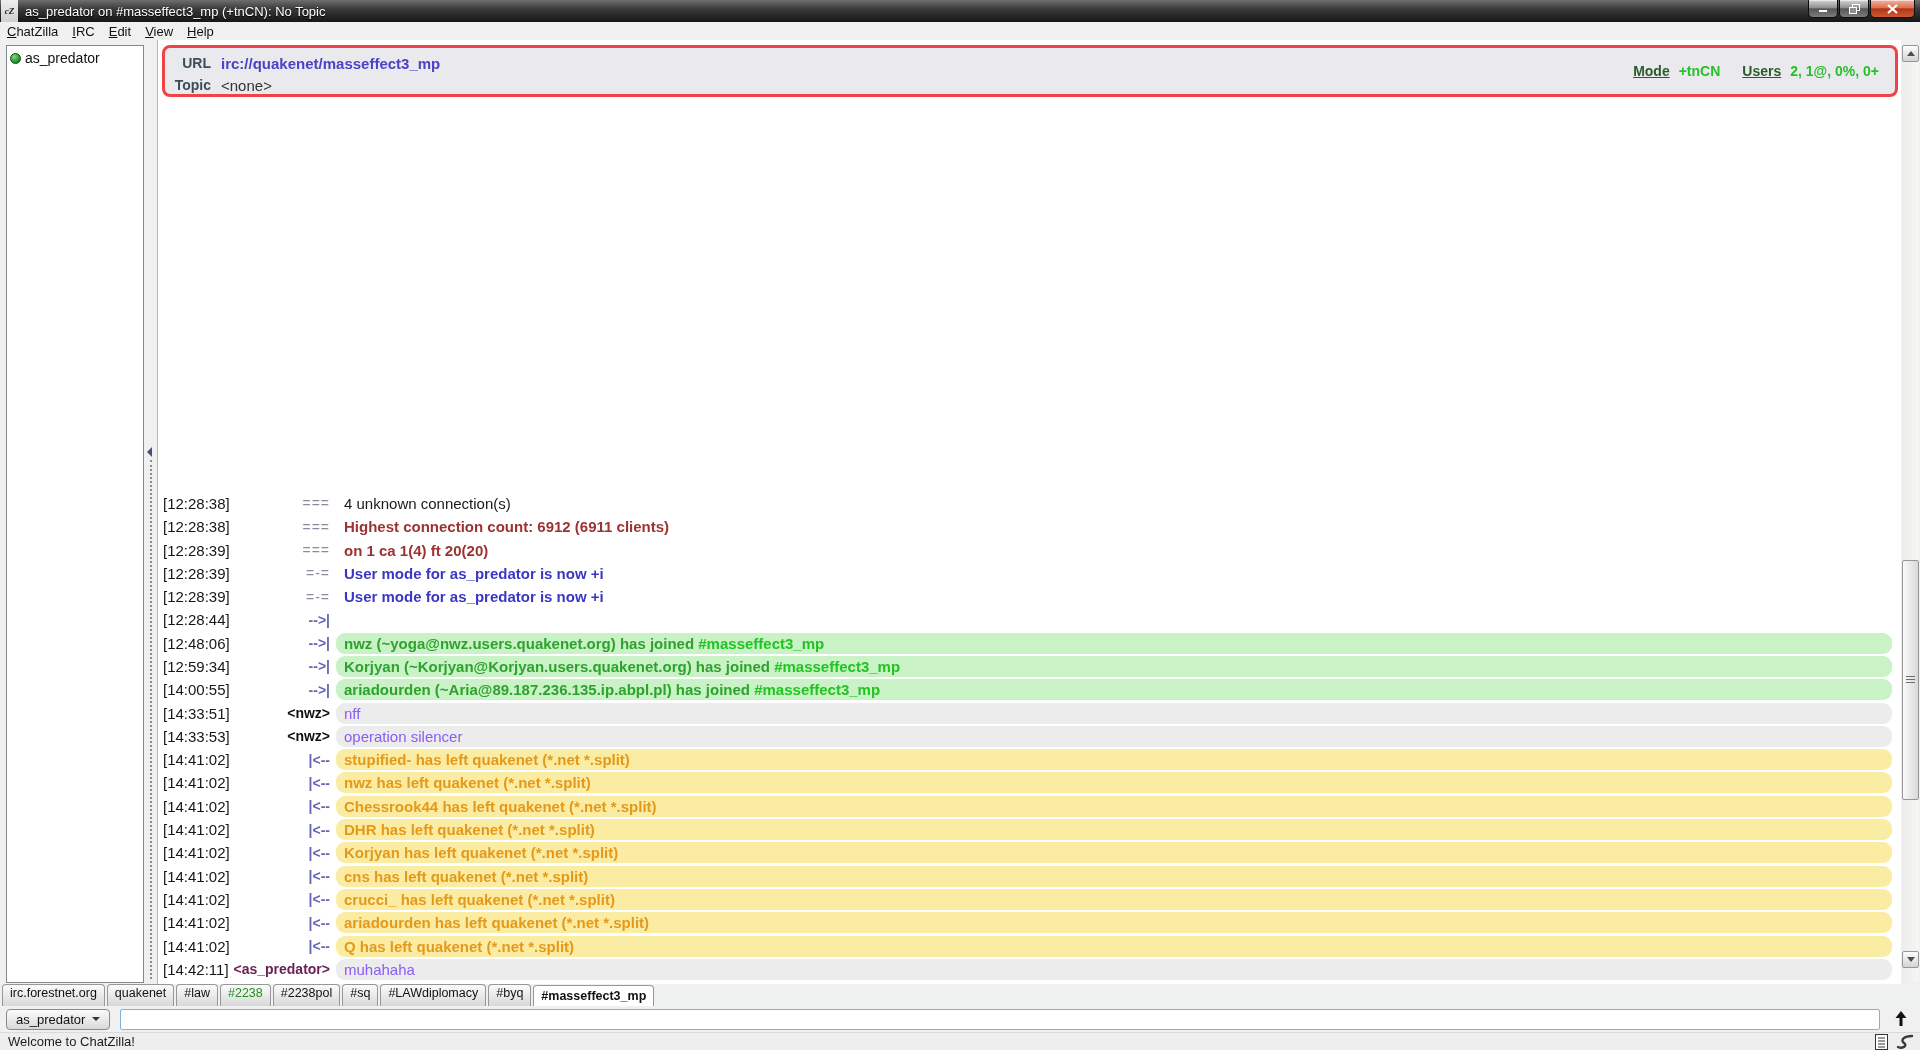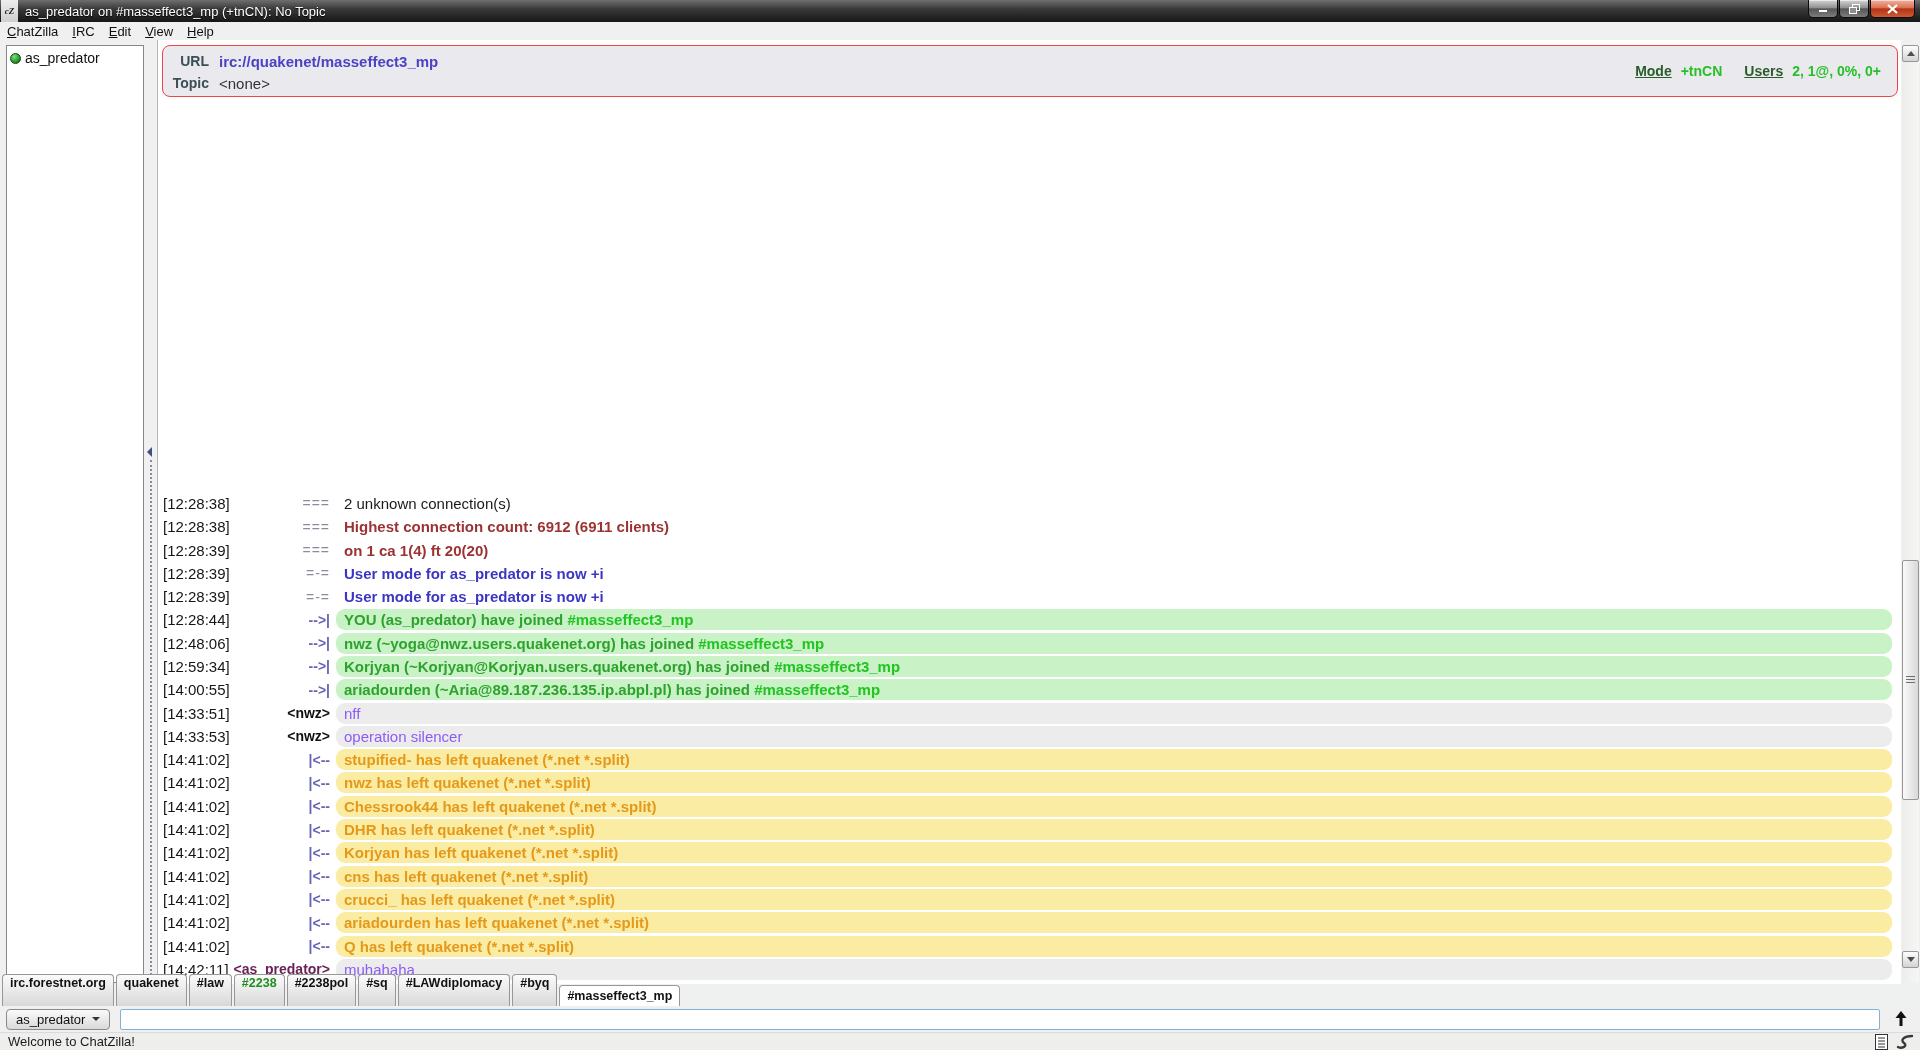"URL" .headerbox { border: 1px solid #ef4444 -> 3px solid #ef4444 }
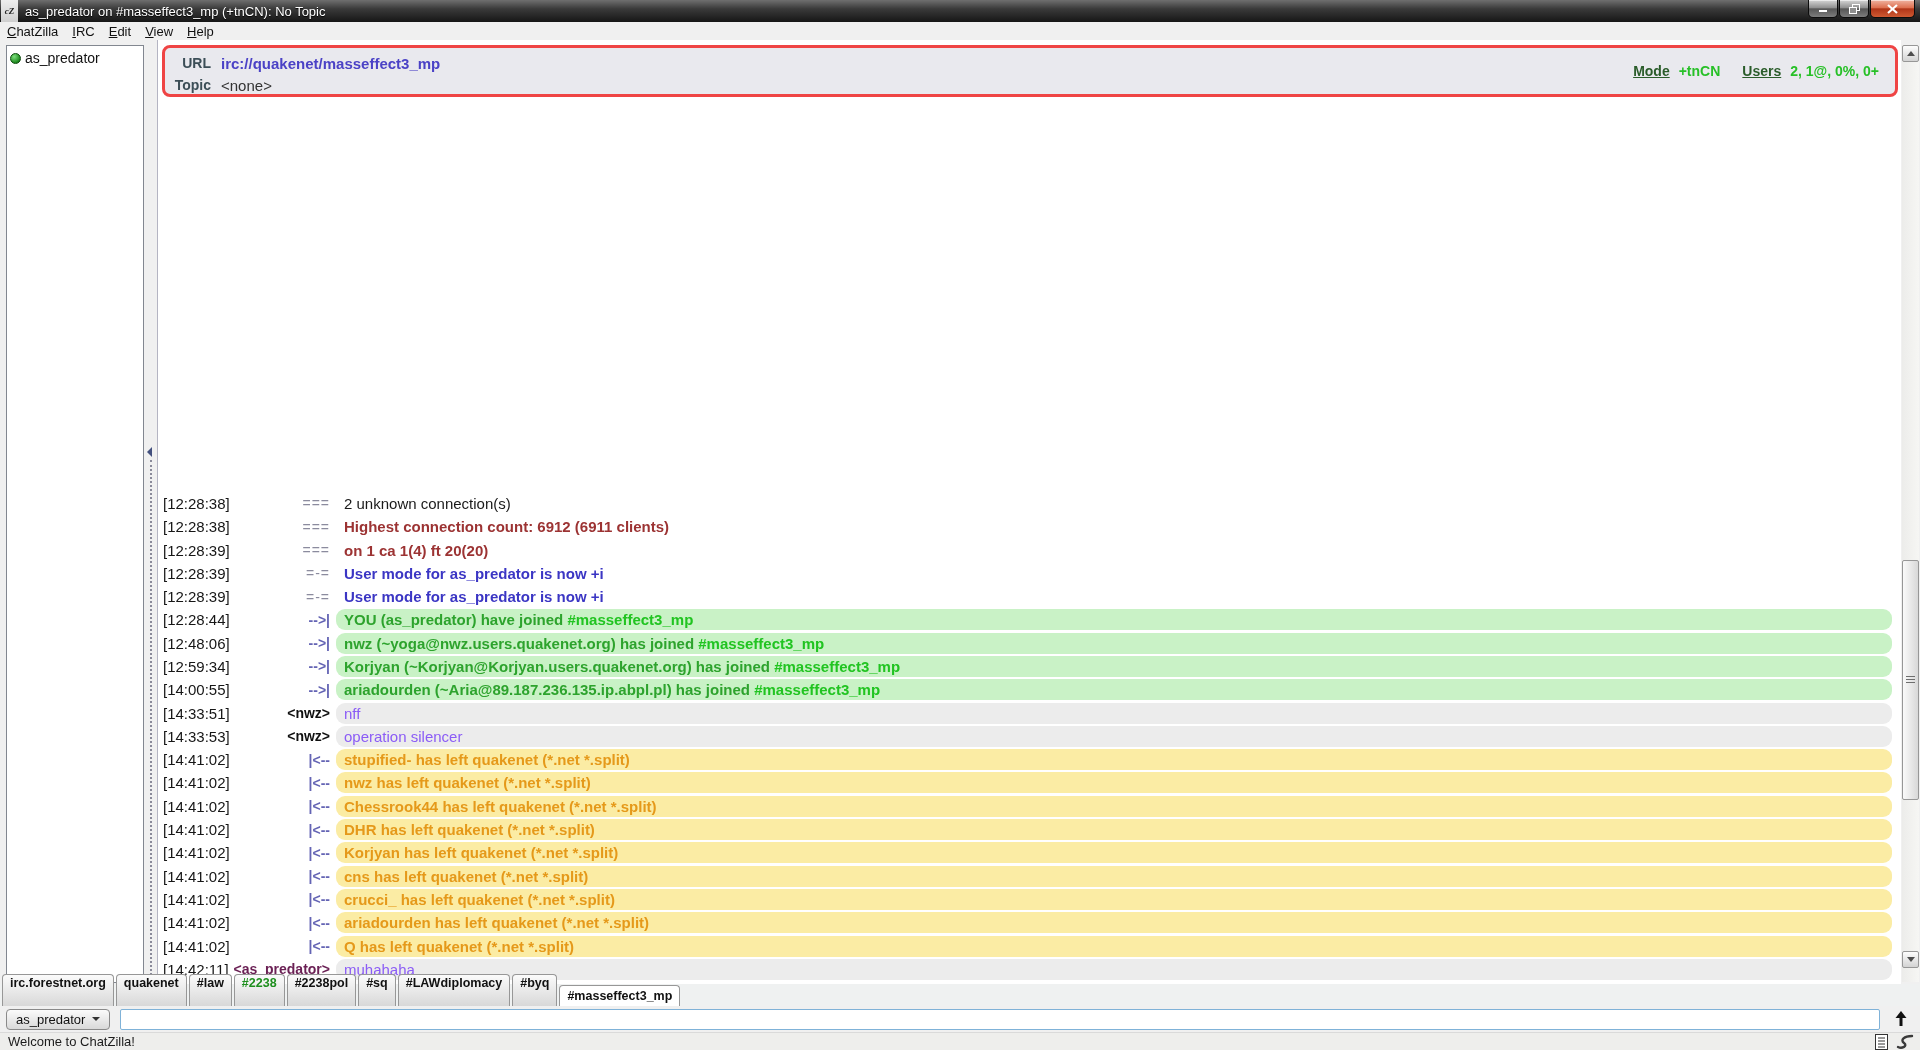"2 unknown connection(s)" span.m-text { text: 2 -> 4 }
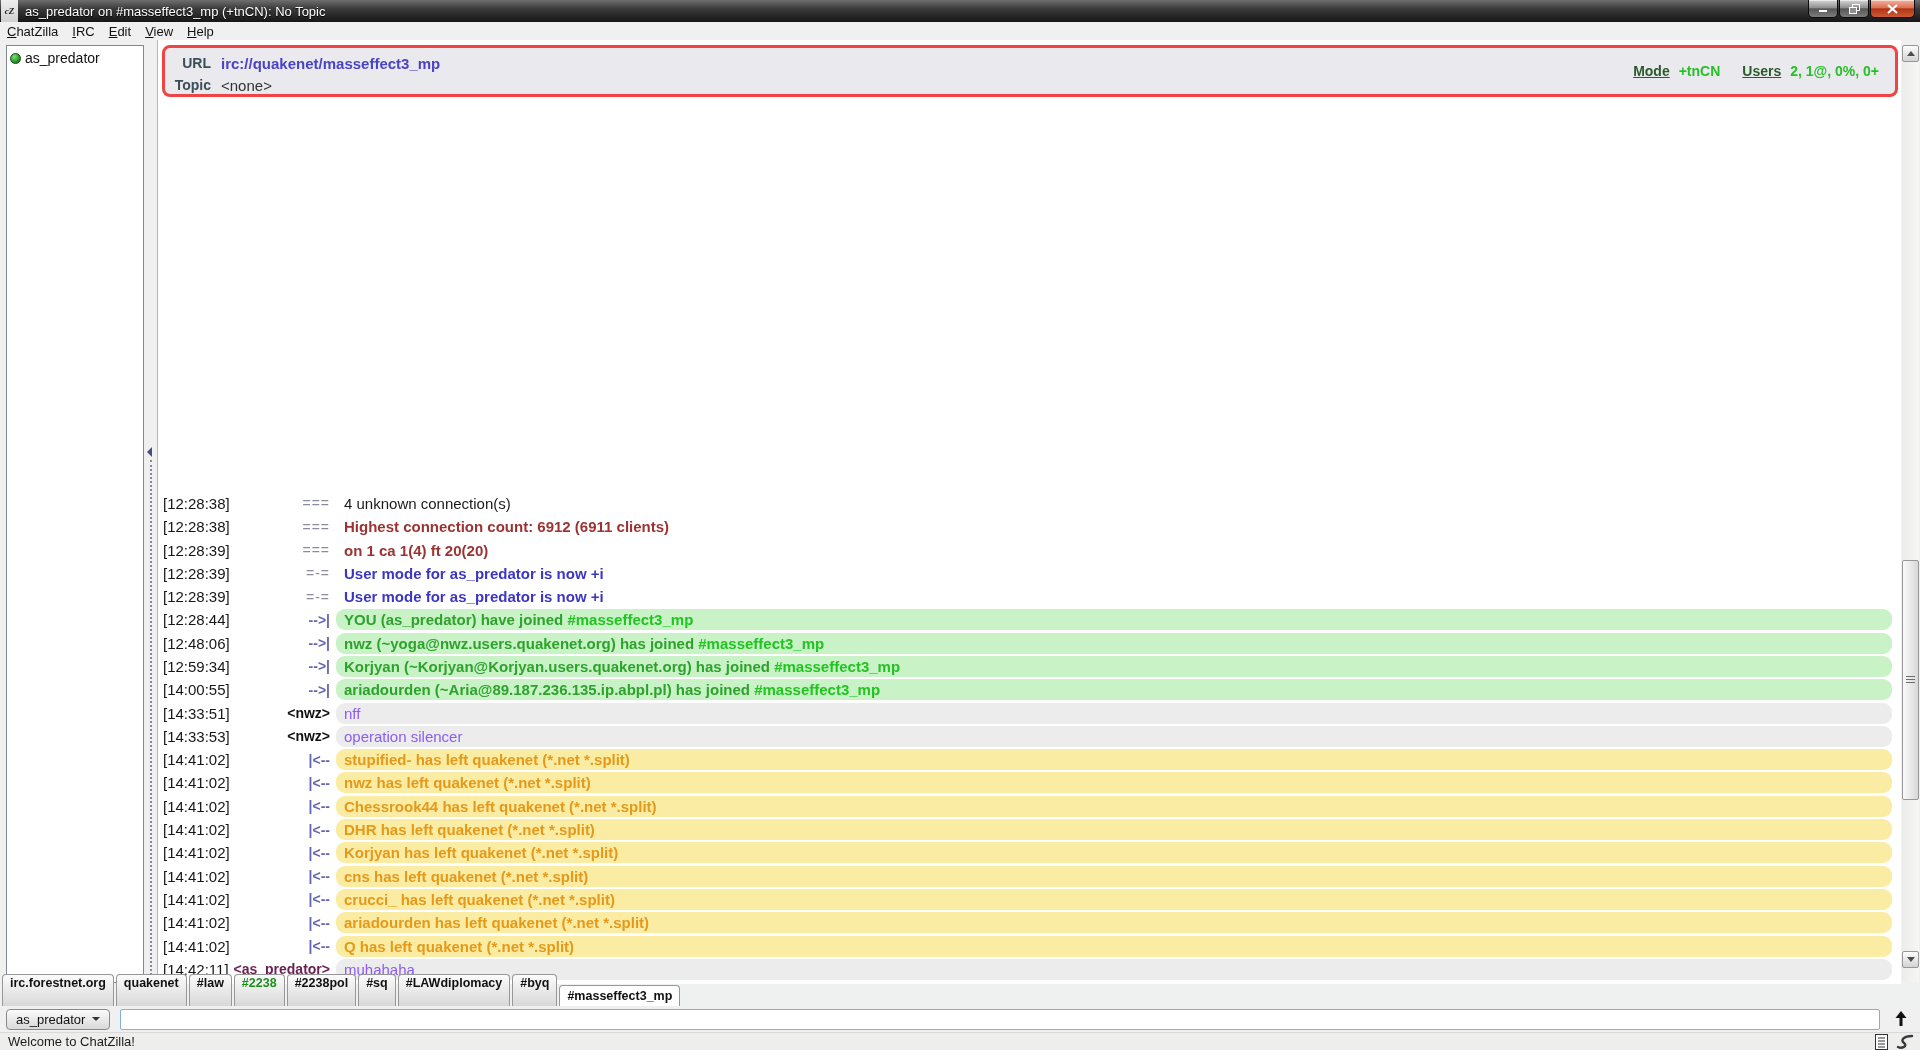"YOU (as_predator) have joined" span.m-text { html: <span>YOU (as_predator) have joined <span>#masseffect3_mp</span></span> -> none }
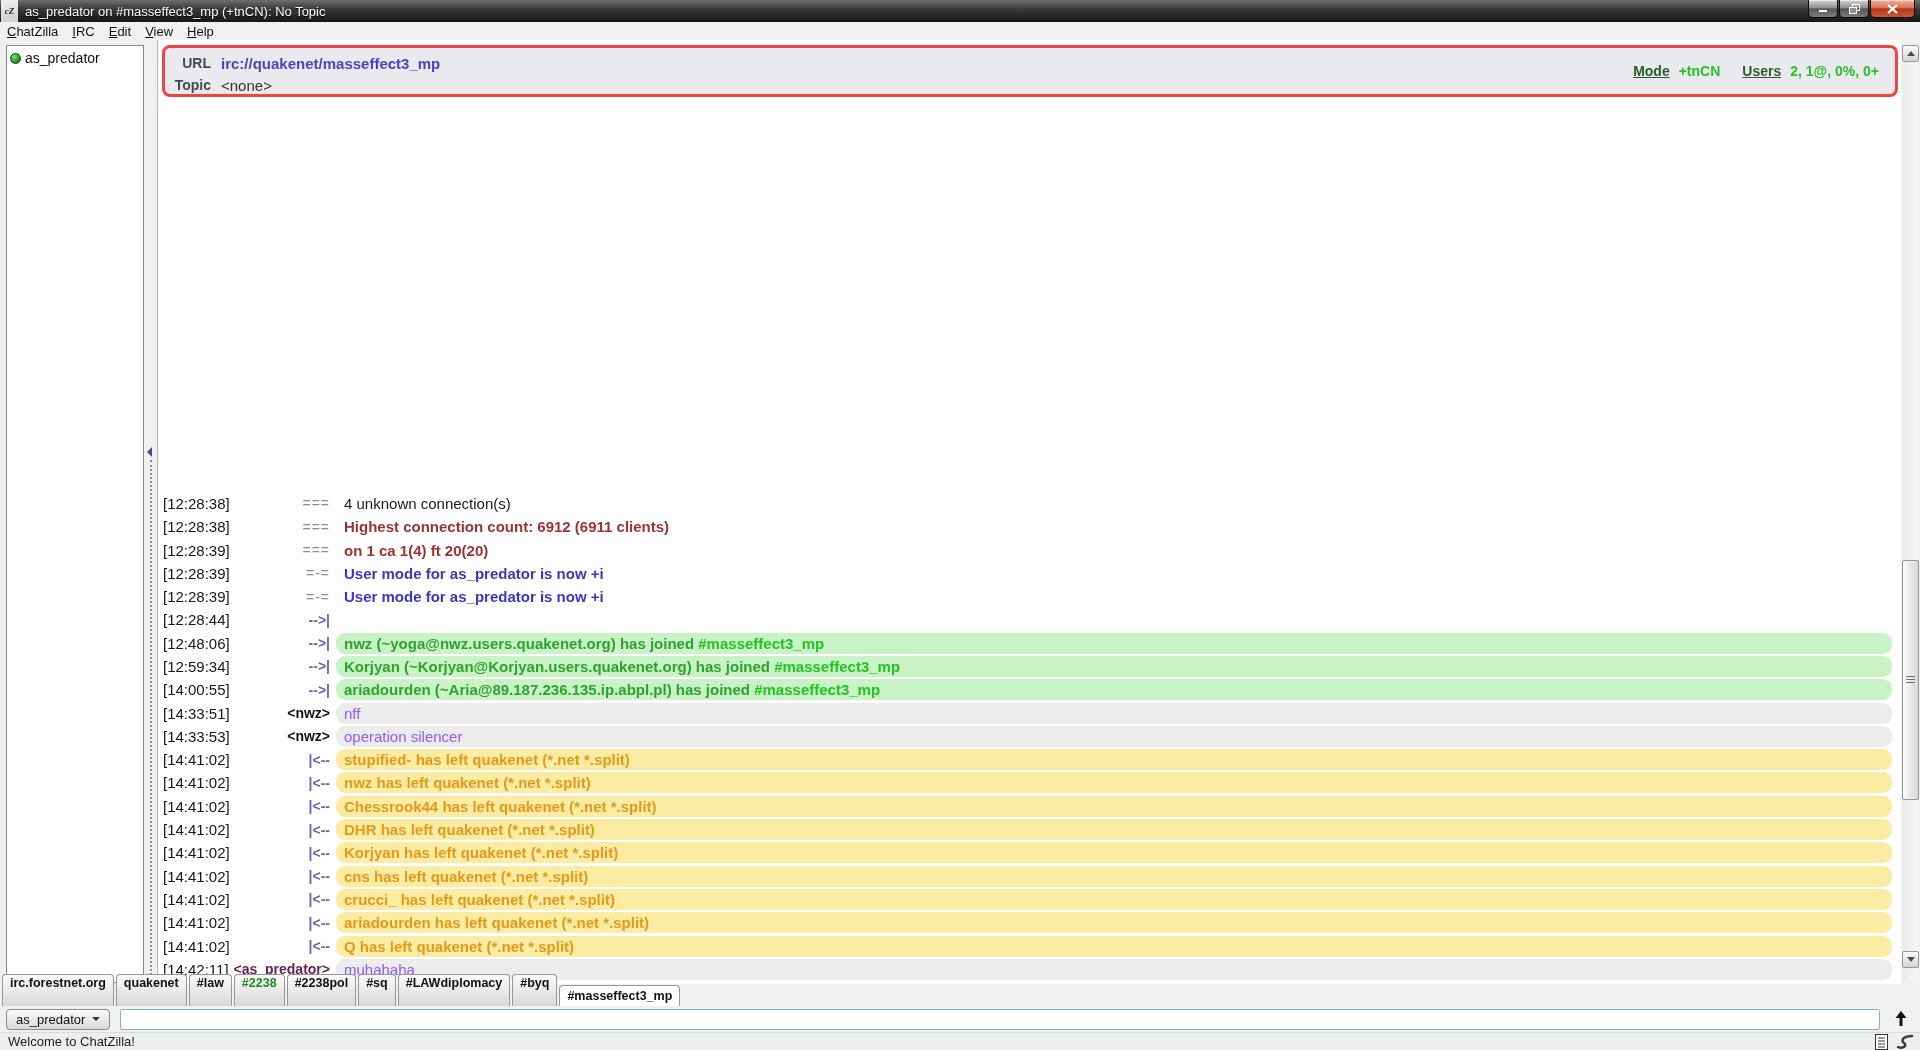"irc.forestnet.org" .tab { font-weight: bold -> none; height: 32px -> 22px }
